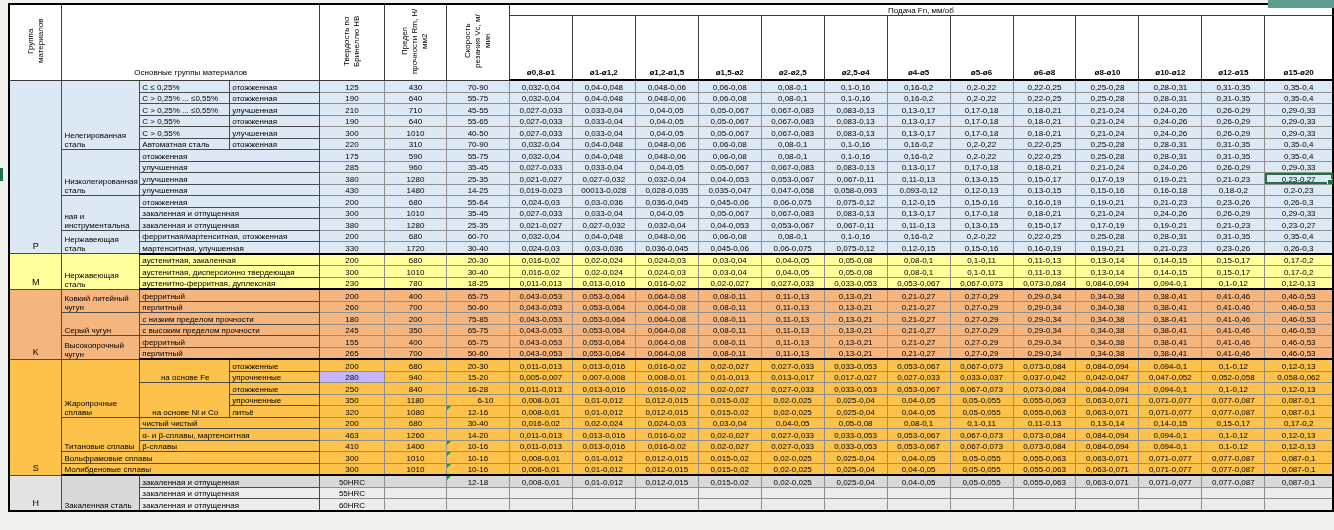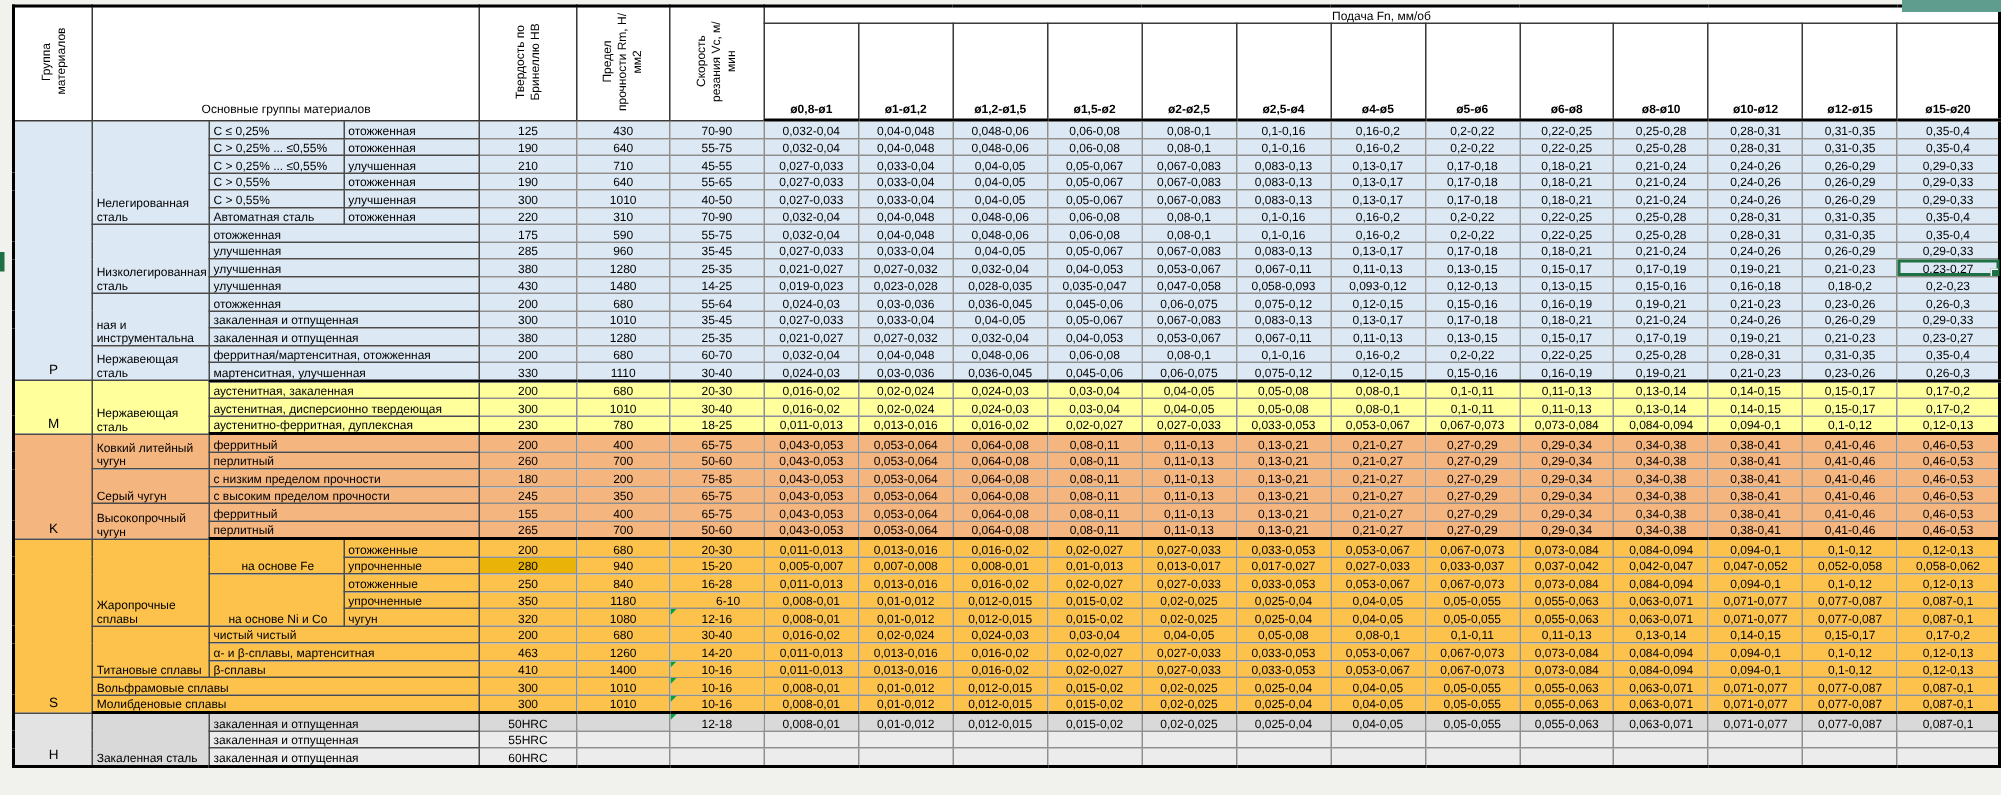"0,023-0,028" td.num { text: 0,023-0,028 -> 00013-0,028 }
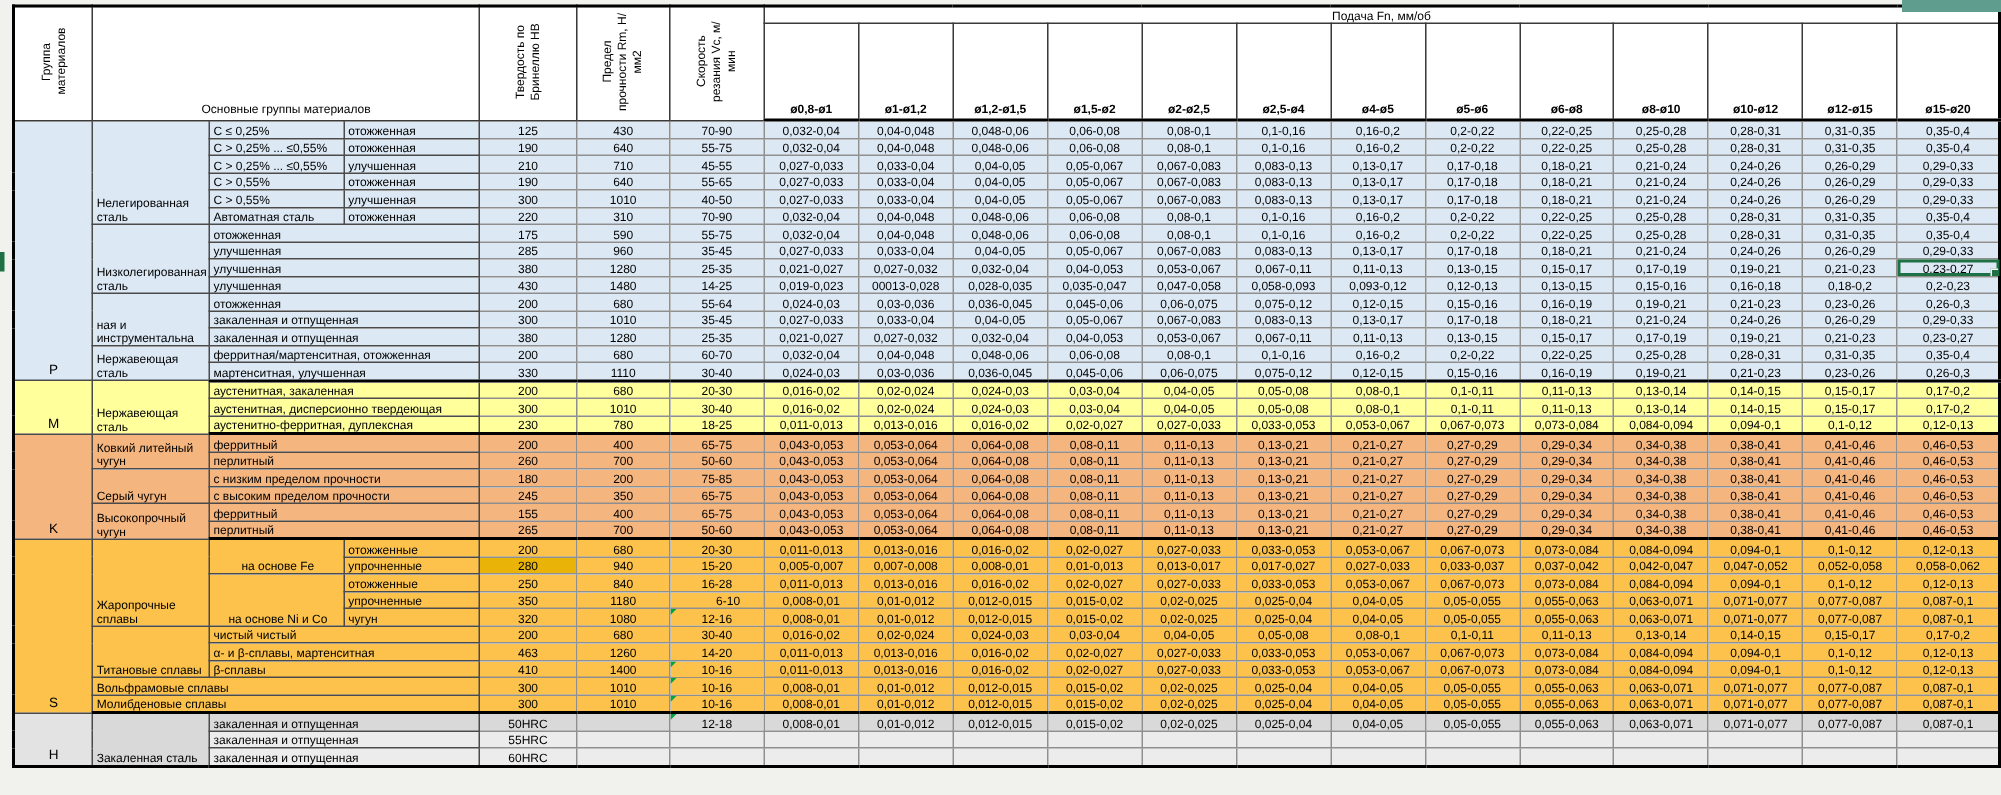"1110" td.num { text: 1110 -> 1720 }
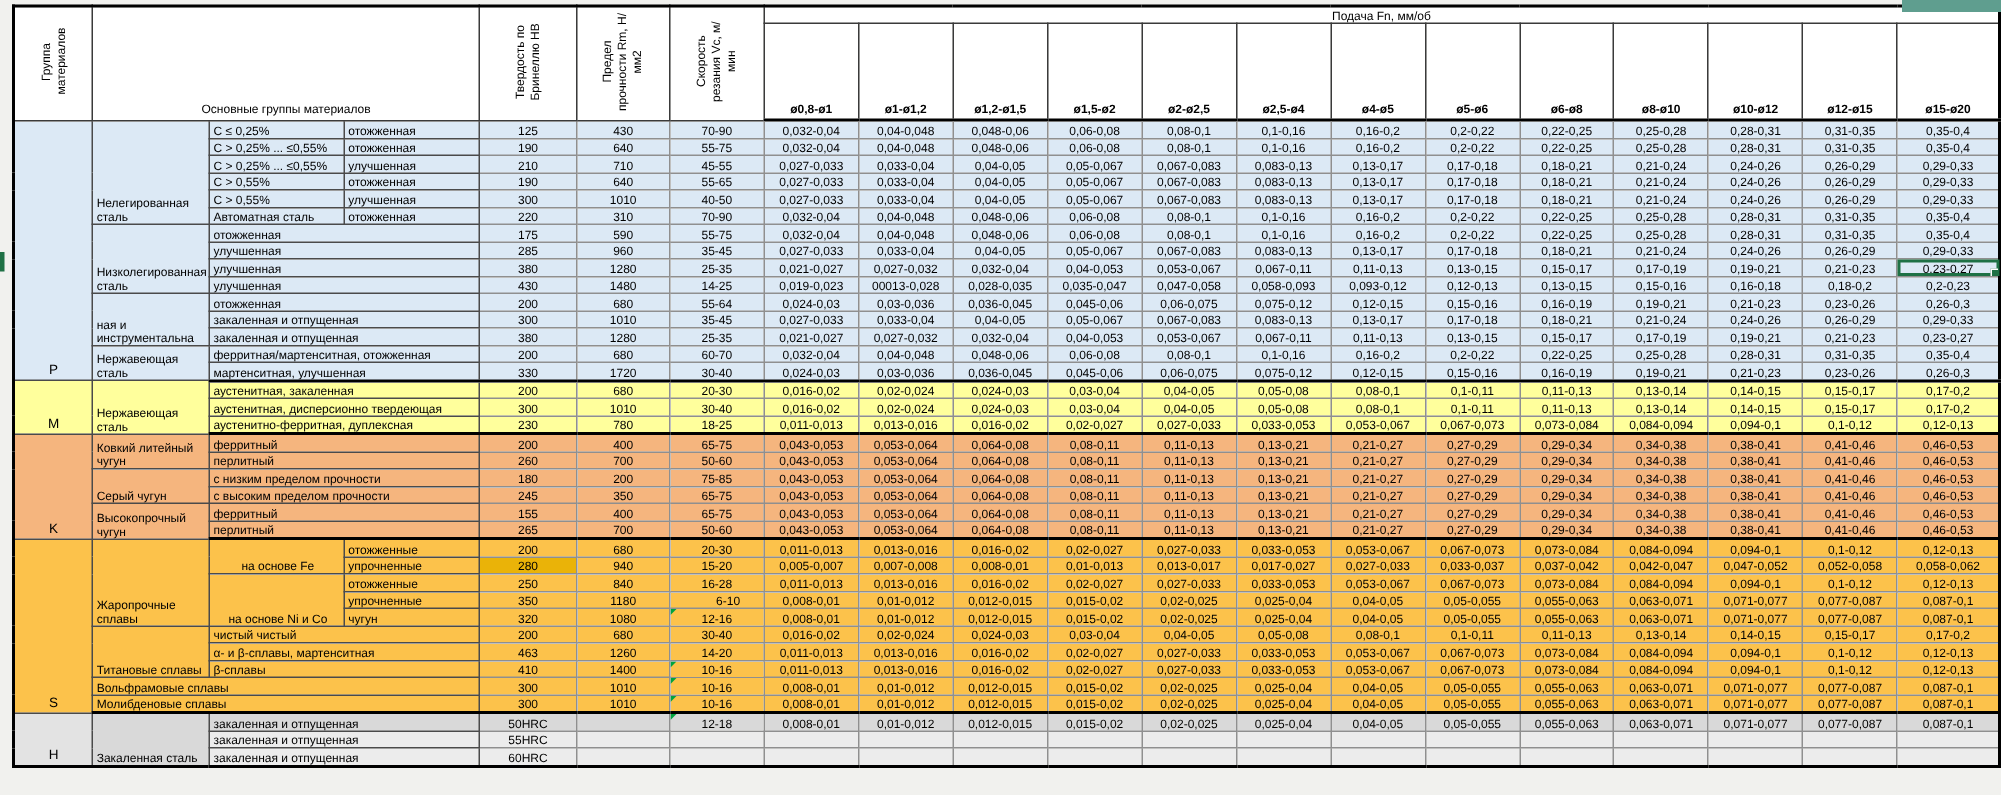"280" td.num { background: #eab308 -> #c4b5fd }
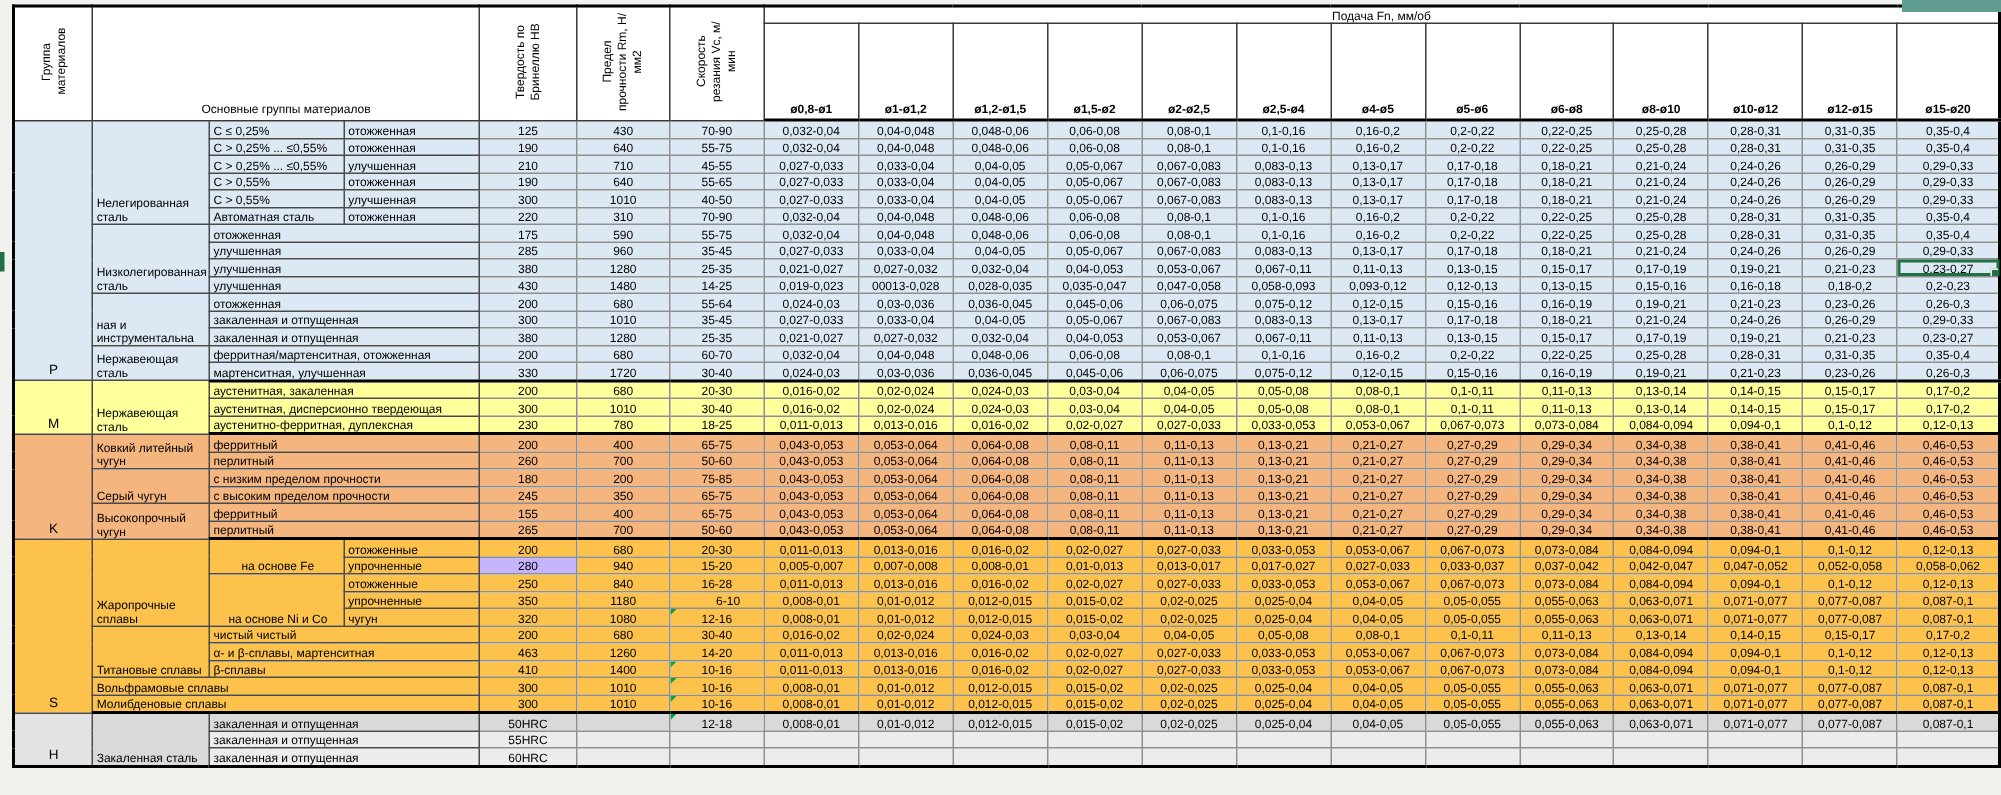"чугун" td.desc { text: чугун -> литьё }
